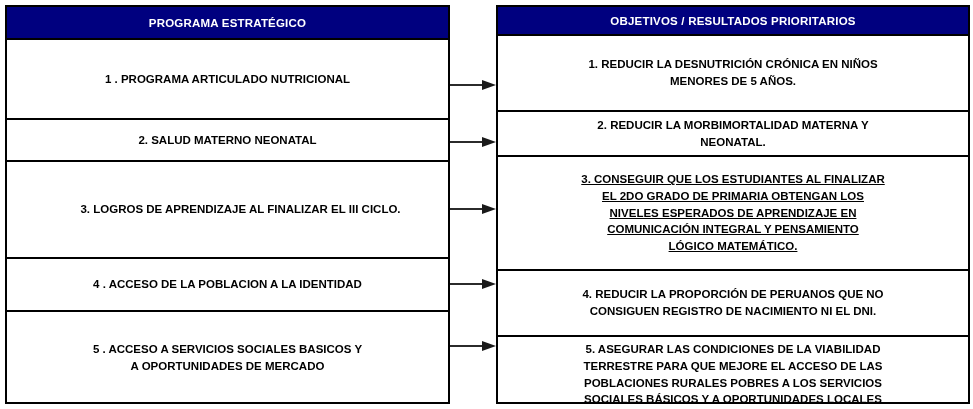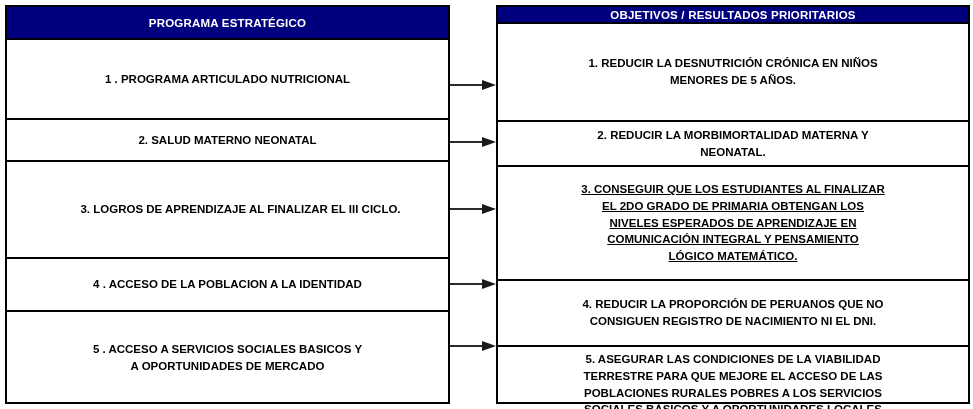"OBJETIVOS / RESULTADOS PRIORITARIOS" .col-right .col-header { height: 17px -> 29px }
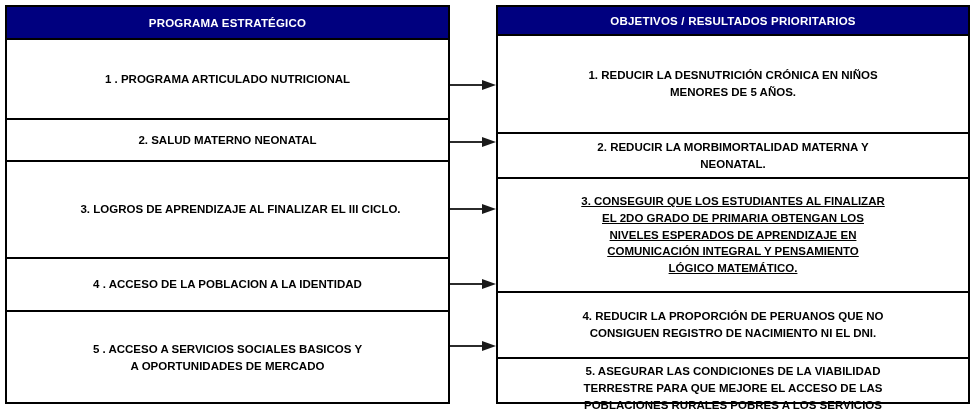"1. REDUCIR LA DESNUTRICIÓN CRÓNICA" .col-right .r1 { height: 98px -> 76px }
